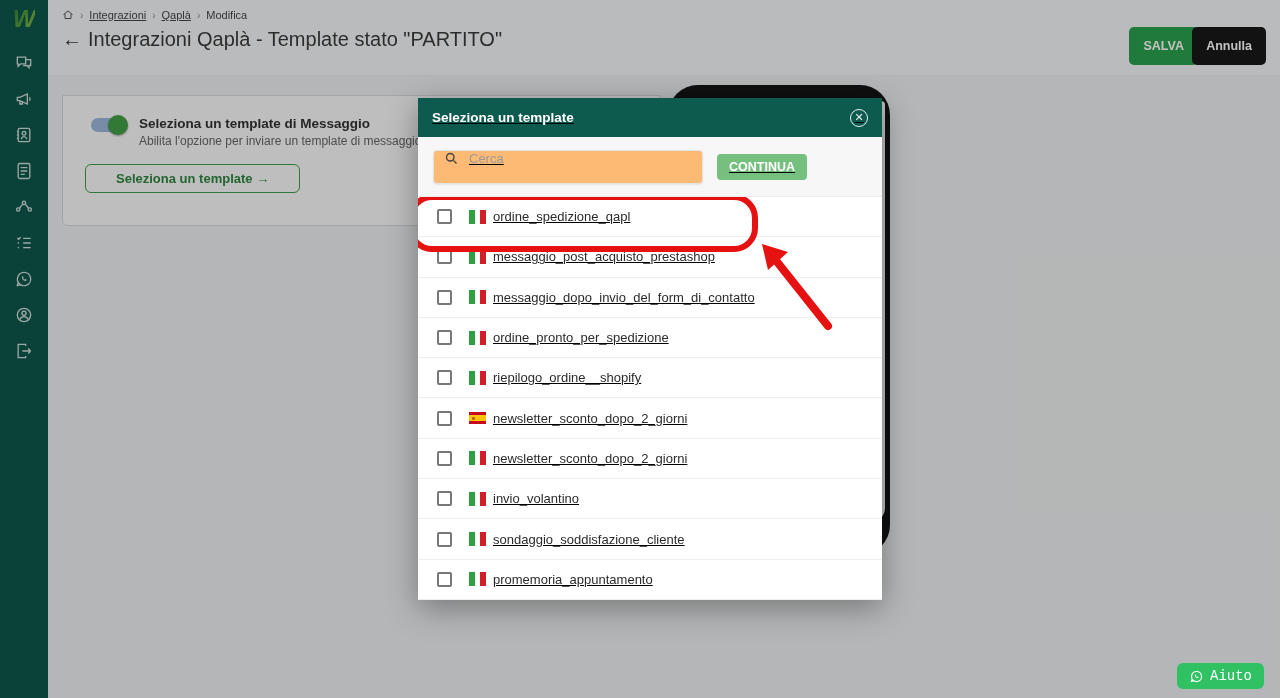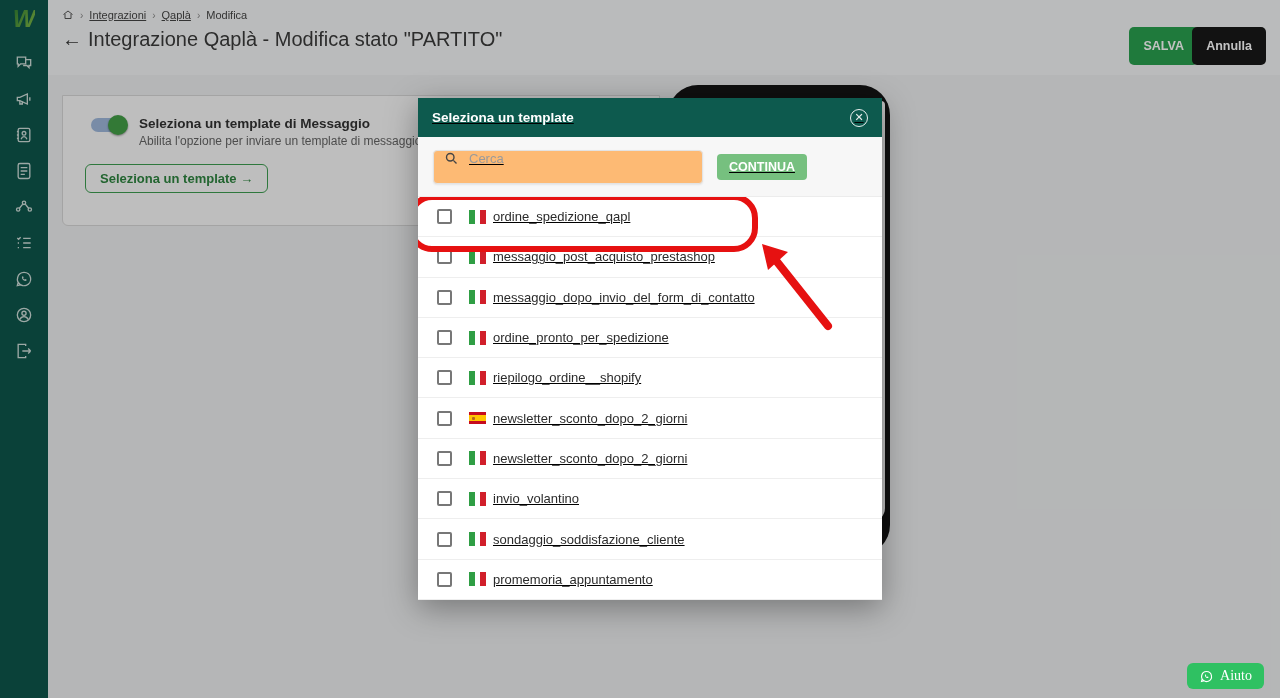"Integrazione Qaplà - Modifica stato" span.page-title { text: Integrazione Qaplà - Modifica -> Integrazioni Qaplà - Template }
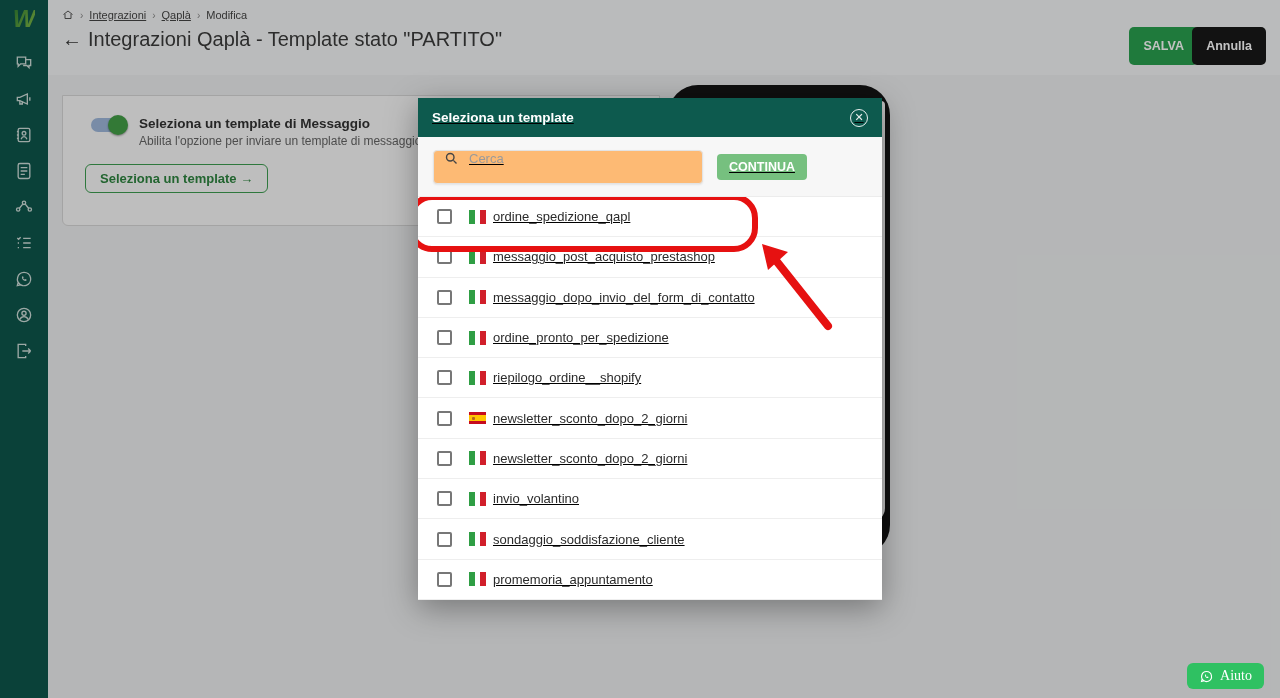"Seleziona un template →" .btn-outline { padding: 6px 14px -> 6px 30px }
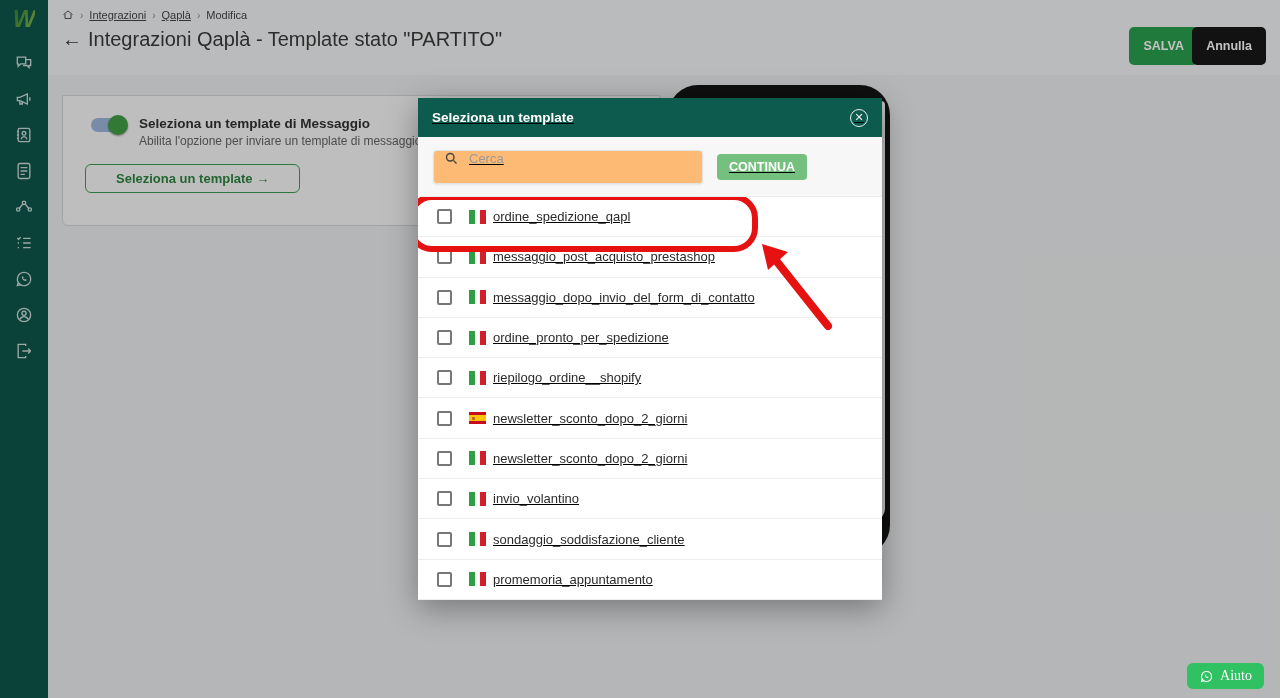"Aiuto" .btn-aiuto { font-family: Liberation Serif, serif -> Liberation Mono, monospace }
